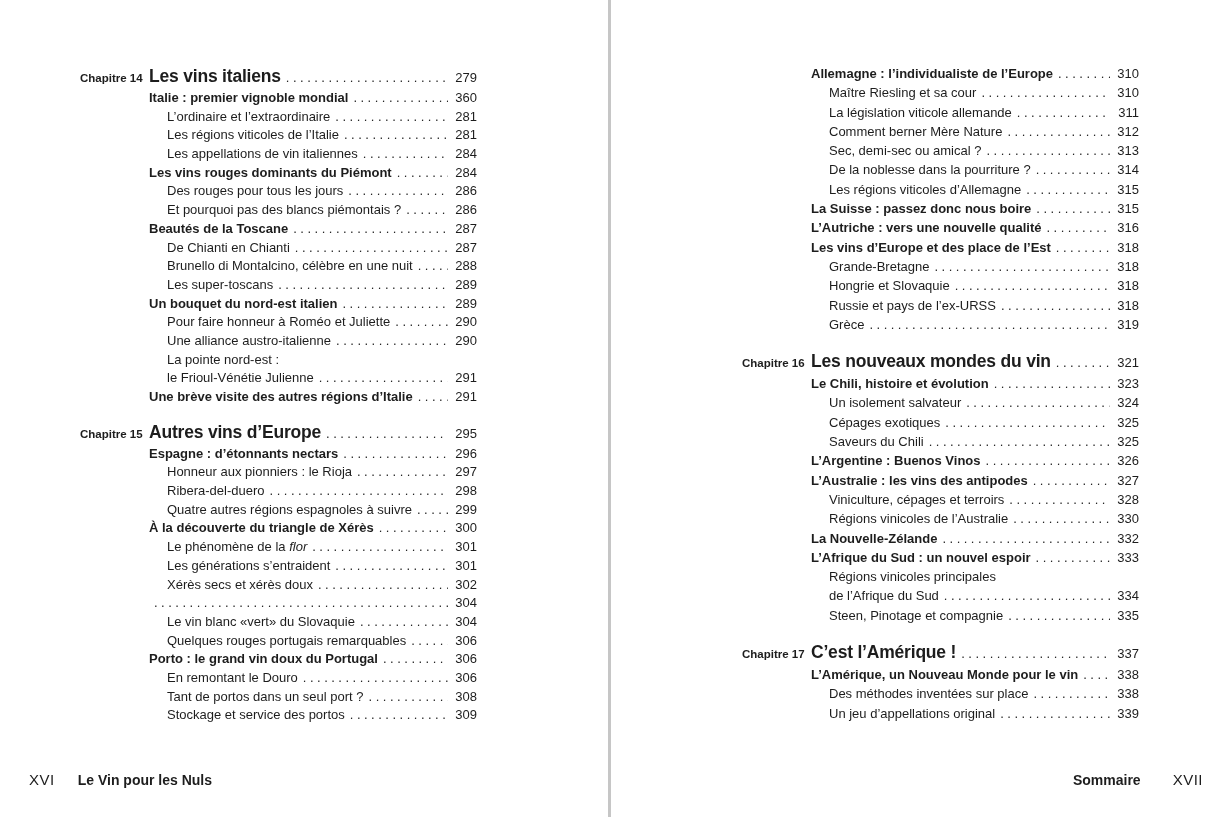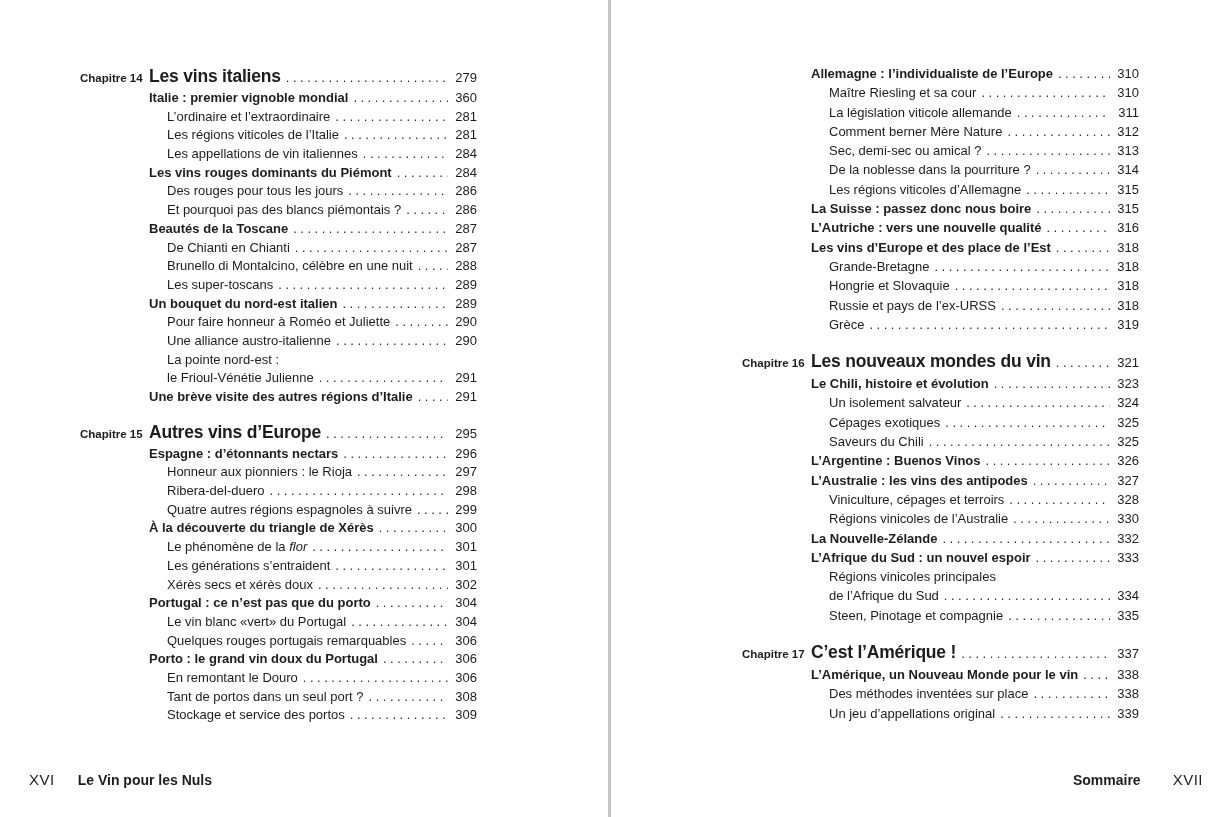"Portugal : ce n’est pas" span.title { html: <span>Portugal : ce n’est pas que du porto</span> -> none }
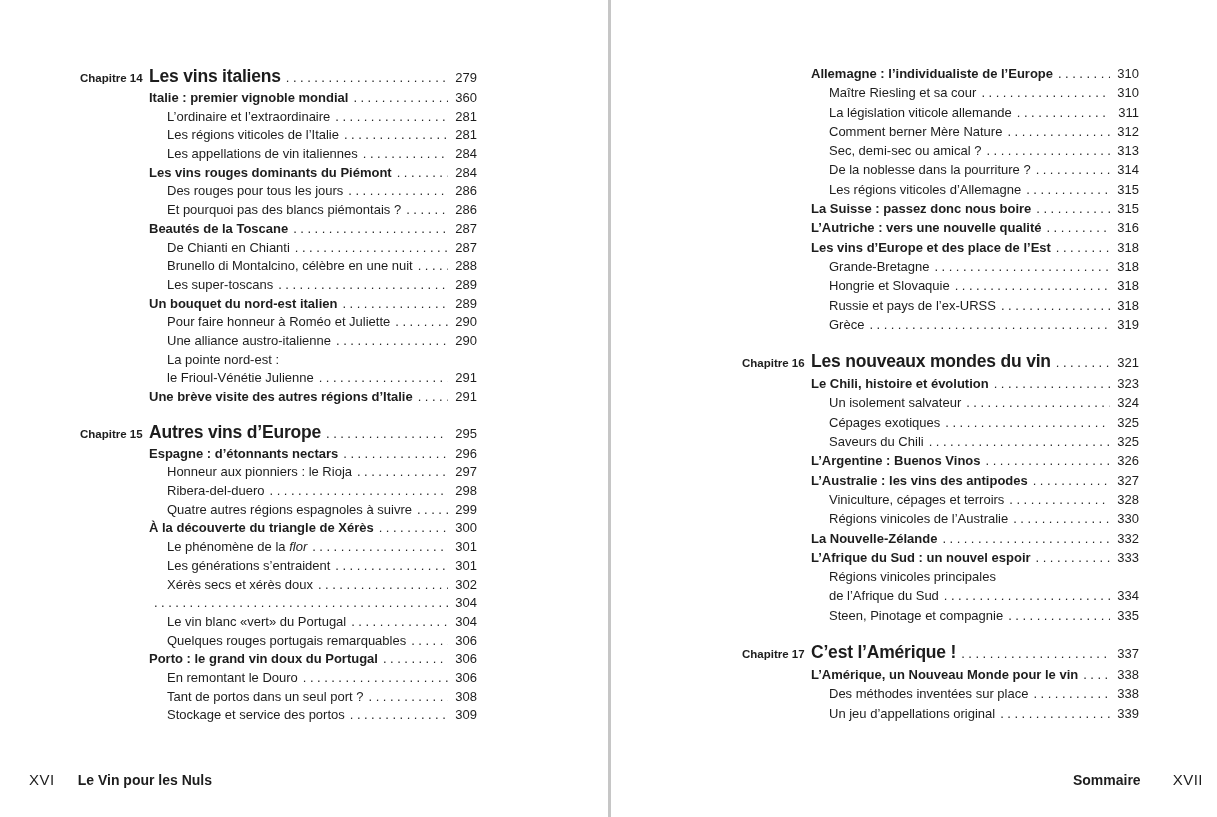"Le vin blanc «vert» du" span.title { text: Portugal -> Slovaquie }
